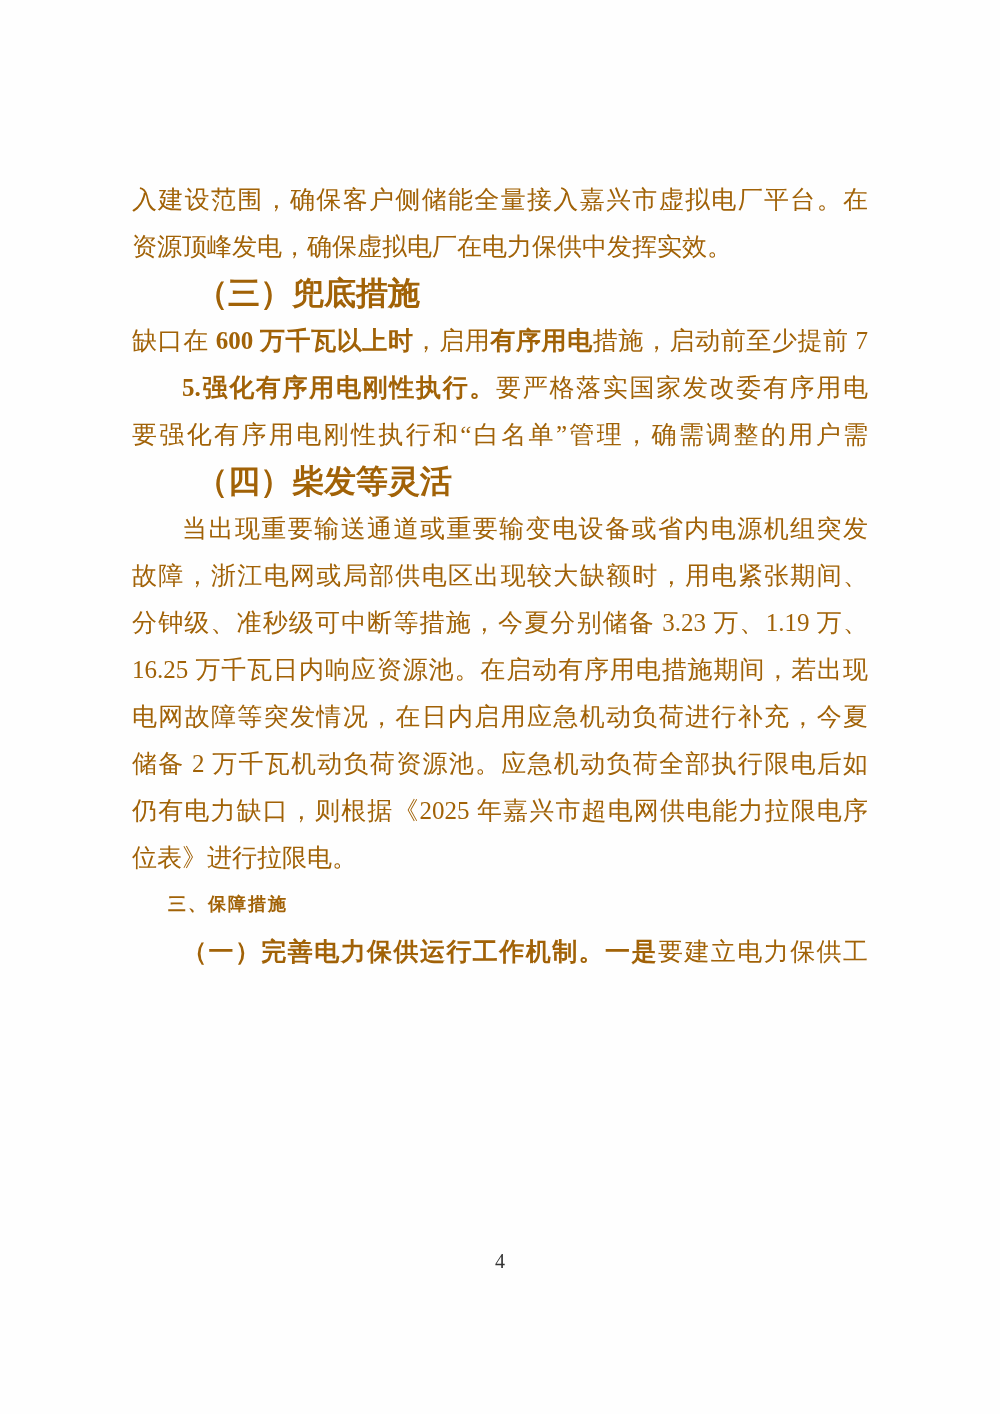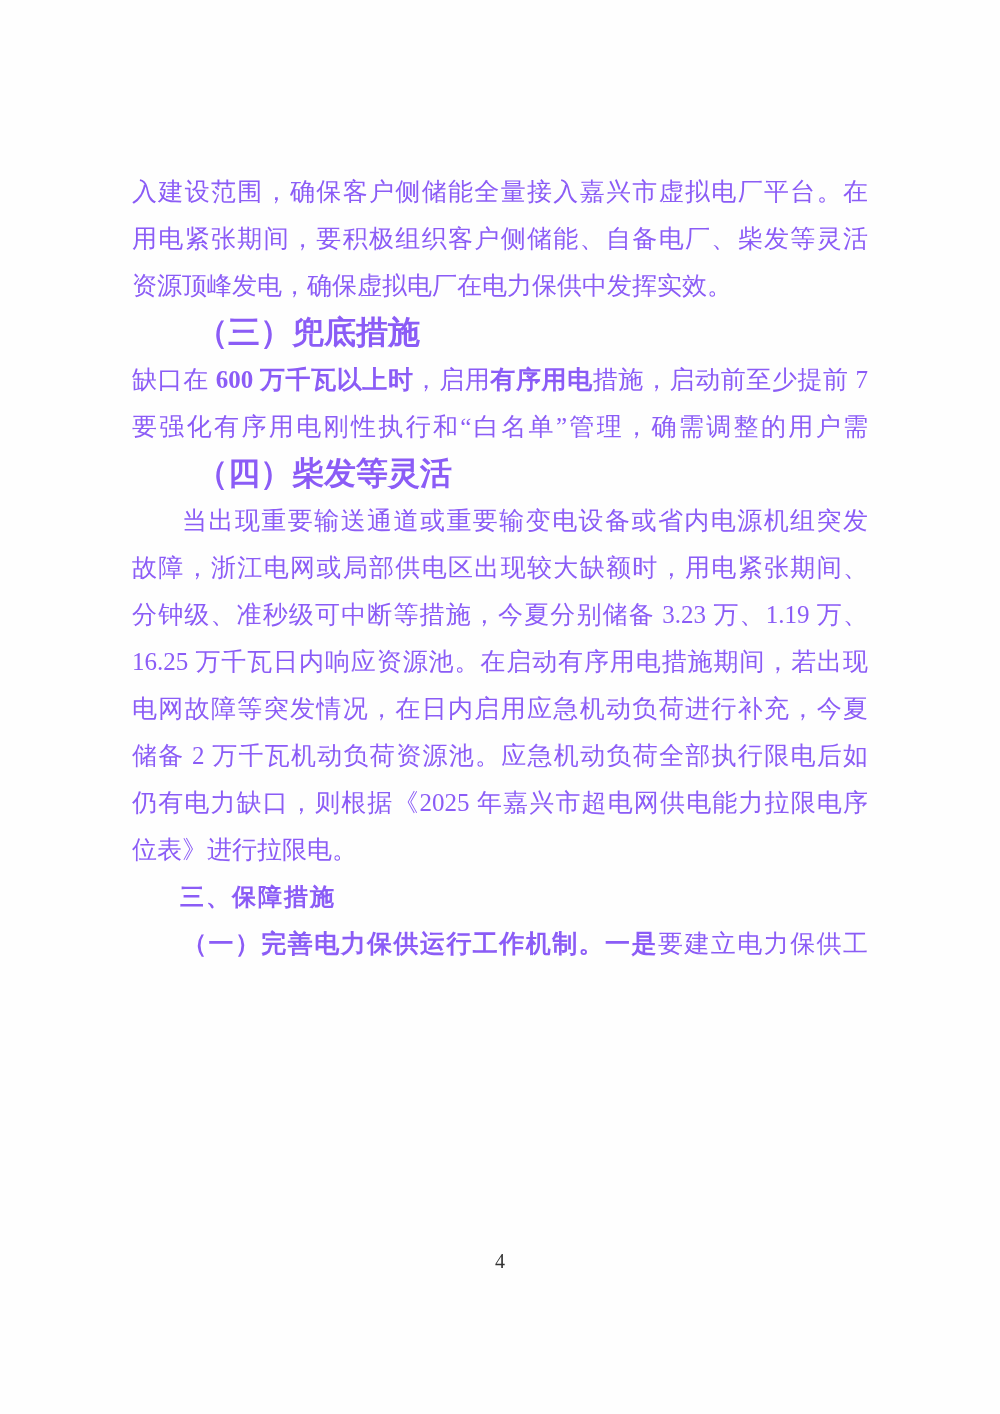"入建设范围，确保客户侧储能全量接入嘉兴市虚拟电厂平台。在" .doc { color: #8b5cf6 -> #a16207; top: 168px -> 176px }
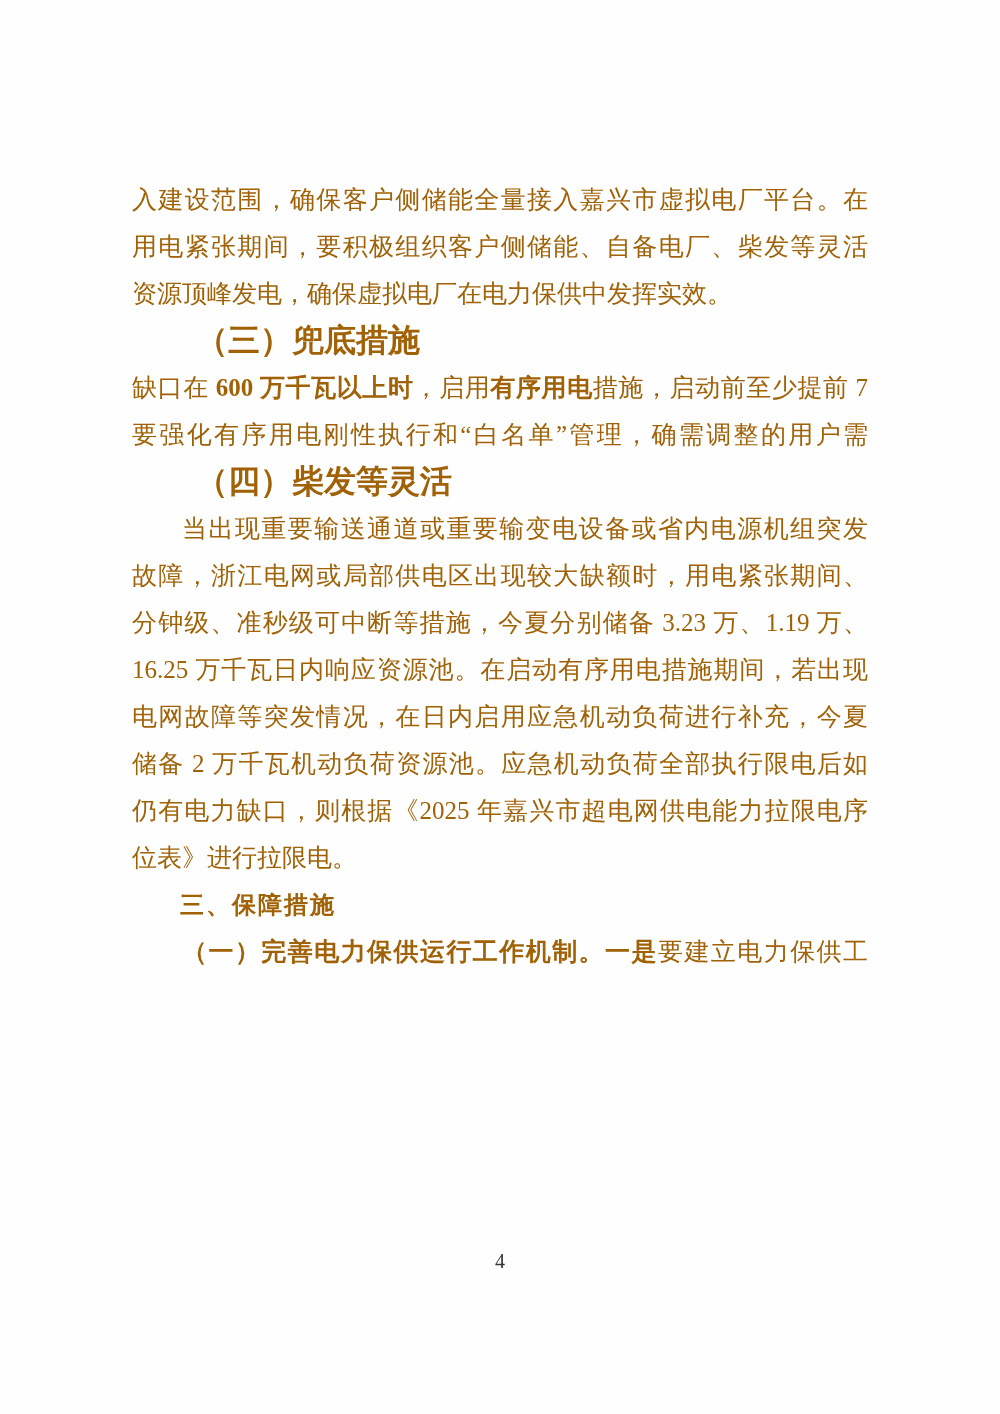"用电紧张期间，要积极组织客户侧储能、自备电厂、柴发等灵活" div.line { html: <div><span>用电紧张期间，要积极组织客户侧储能、自备电厂、柴发等灵活</span></div> -> none }
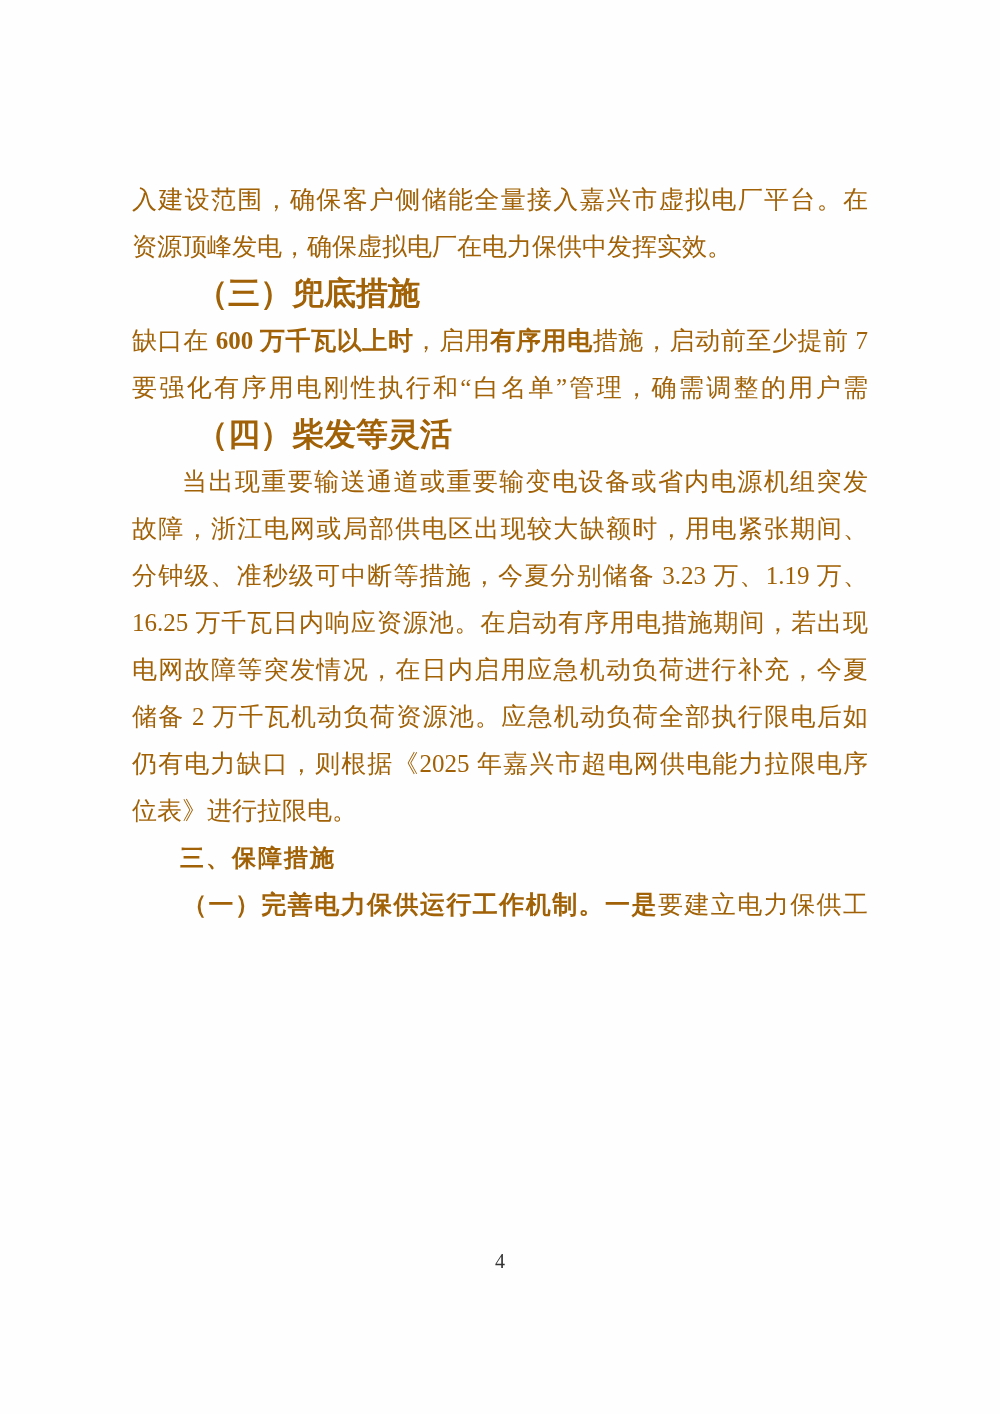"5.强化有序用电刚性执行。要严格落实国家发改委有序用电" div.line { html: none -> <div><span>5.强化有序用电刚性执行。</span><span>要严格落实国家发改委有序用电</span></div> }
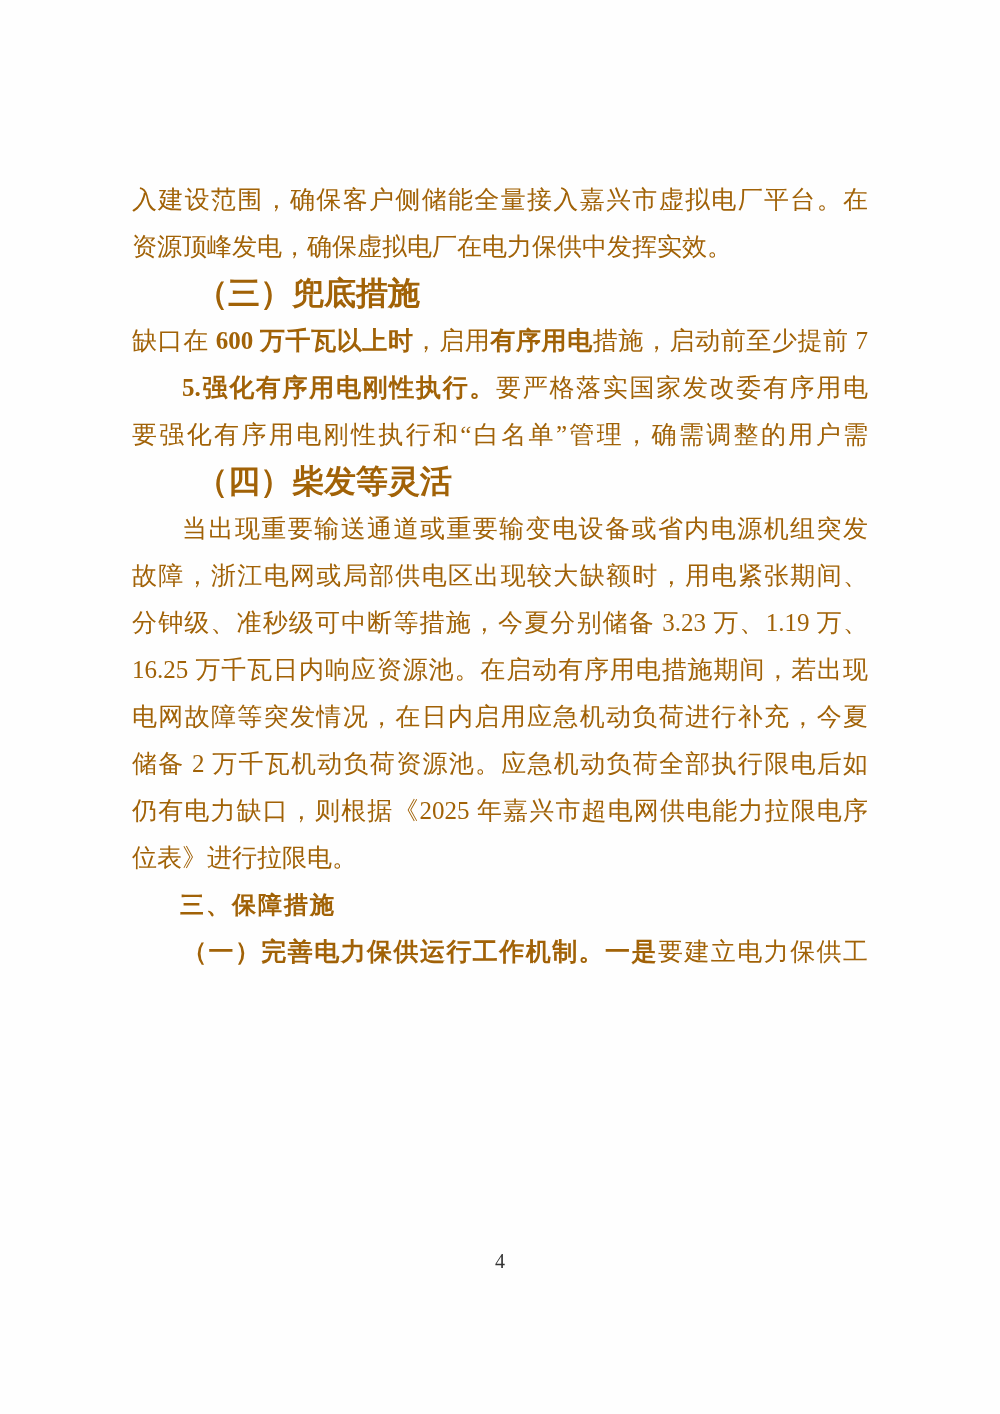"三、保障措施" .heading-hei { font-size: 24px -> 18px }
